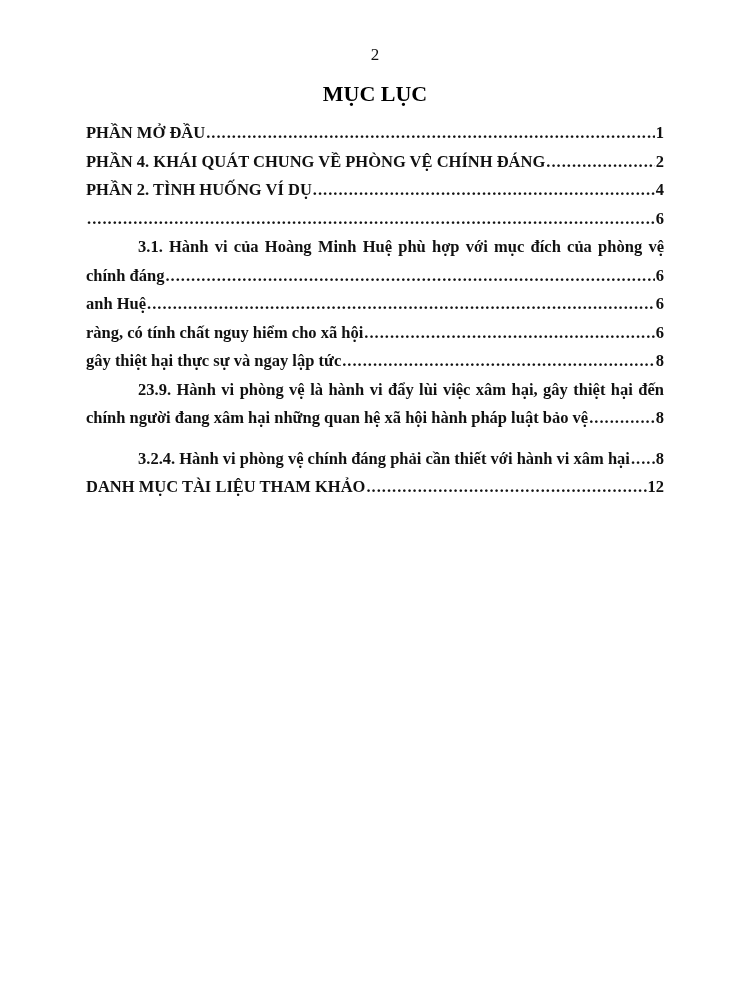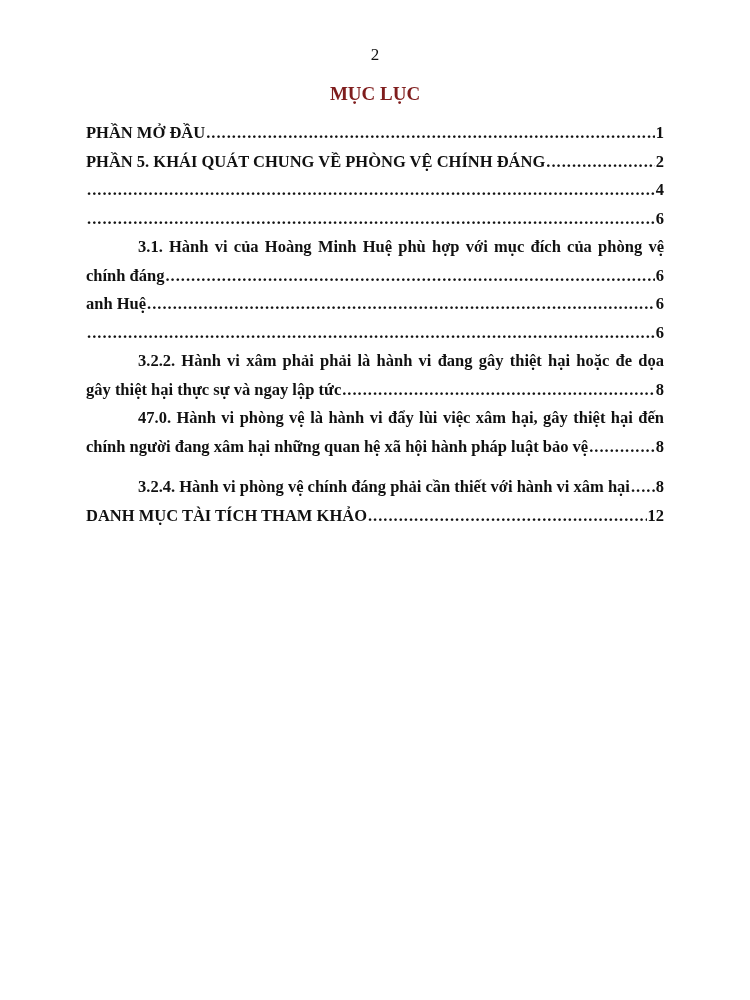"MỤC LỤC" .toc-title { color: #7f1d1d -> #000000; font-size: 19px -> 22px }
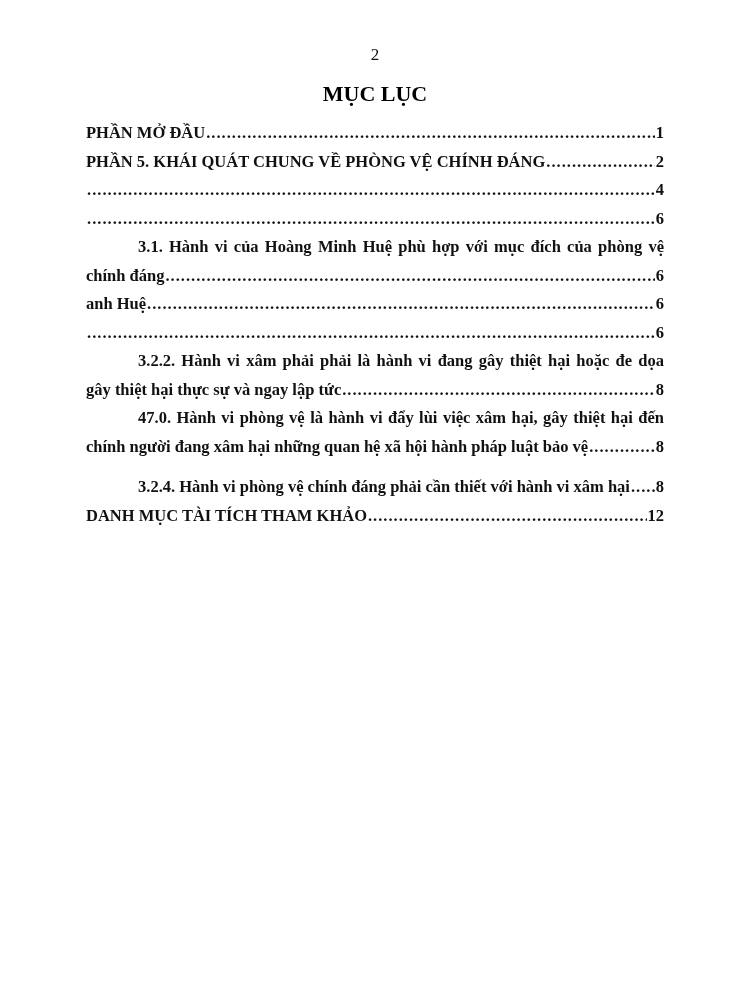"PHẦN 5. KHÁI QUÁT CHUNG" span.txt { text: 5 -> 4 }
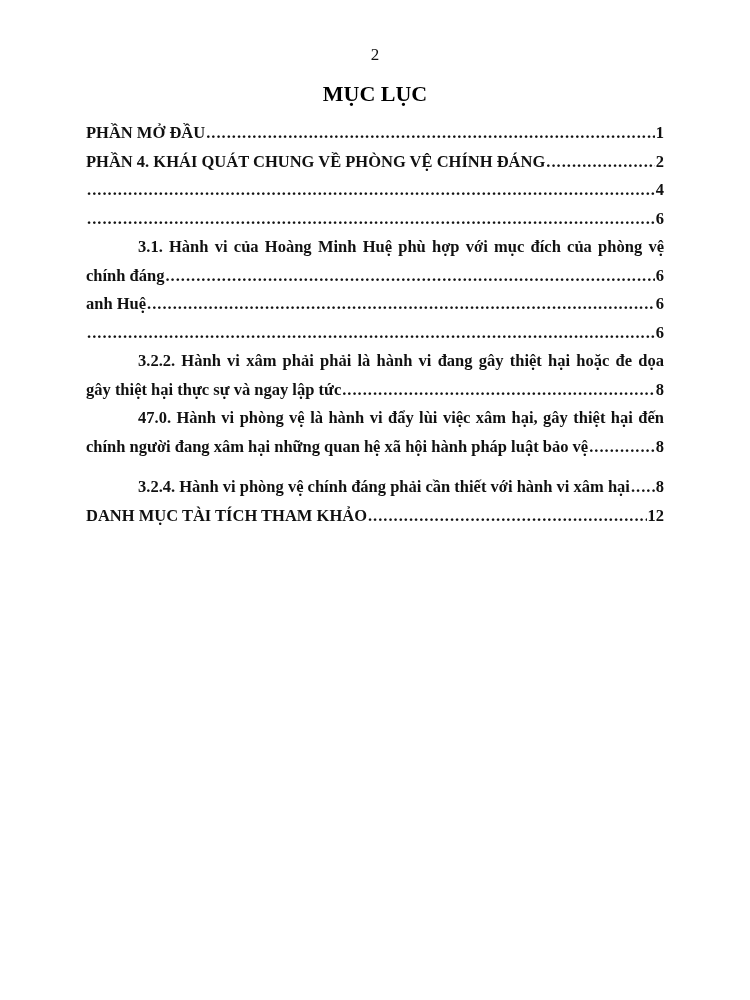"PHẦN 2. TÌNH HUỐNG VÍ" span.txt { html: none -> <span>PHẦN 2. TÌNH HUỐNG VÍ DỤ</span> }
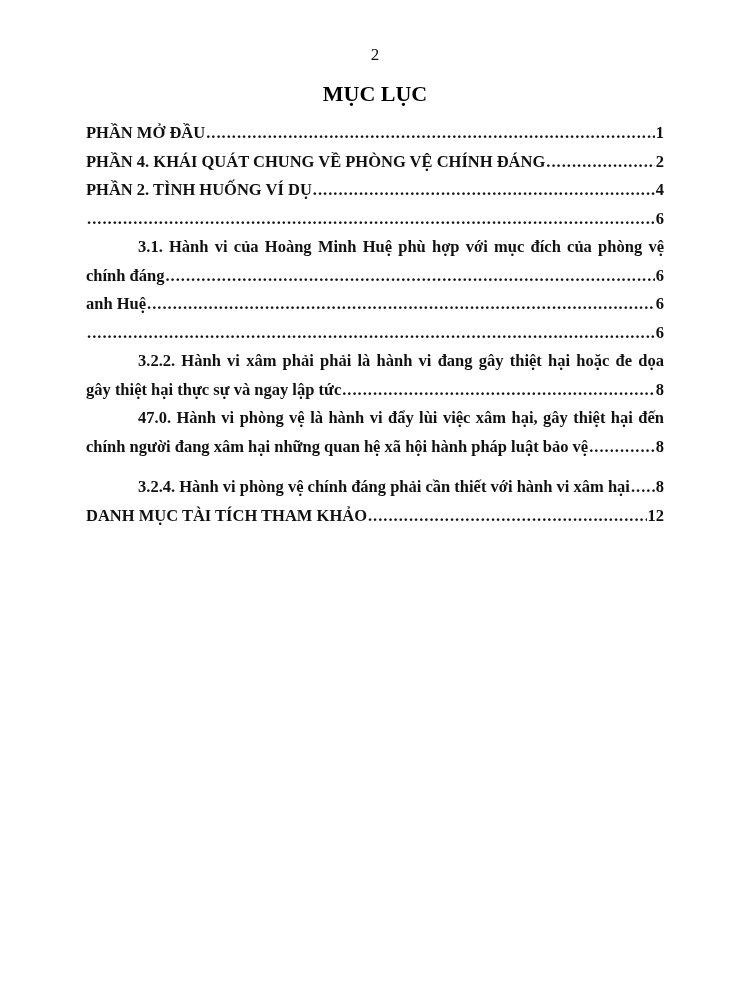"ràng, có tính chất nguy" span.txt { html: none -> <span>ràng, có tính chất nguy hiểm cho xã hội</span> }
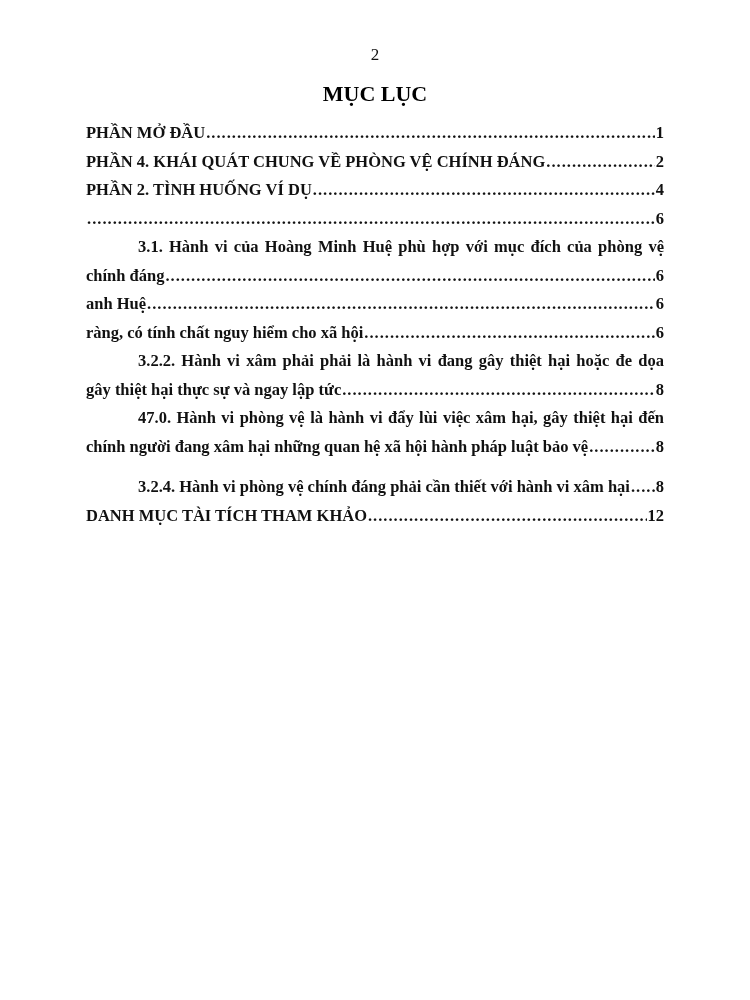"3.2.2. Hành vi xâm phải" div.line { html: <div>3.2.2. Hành vi xâm phải phải là hành vi đang gây thiệt hại hoặc đe dọa</div> -> none }
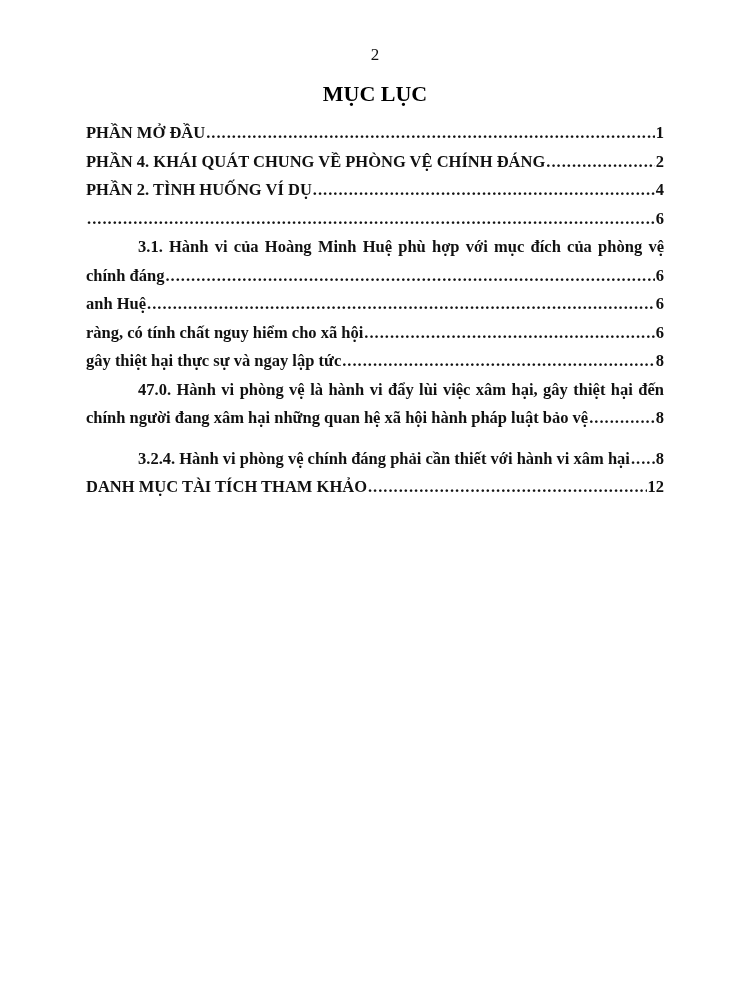"47.0. Hành vi phòng vệ" div.line { text: 47.0 -> 23.9 }
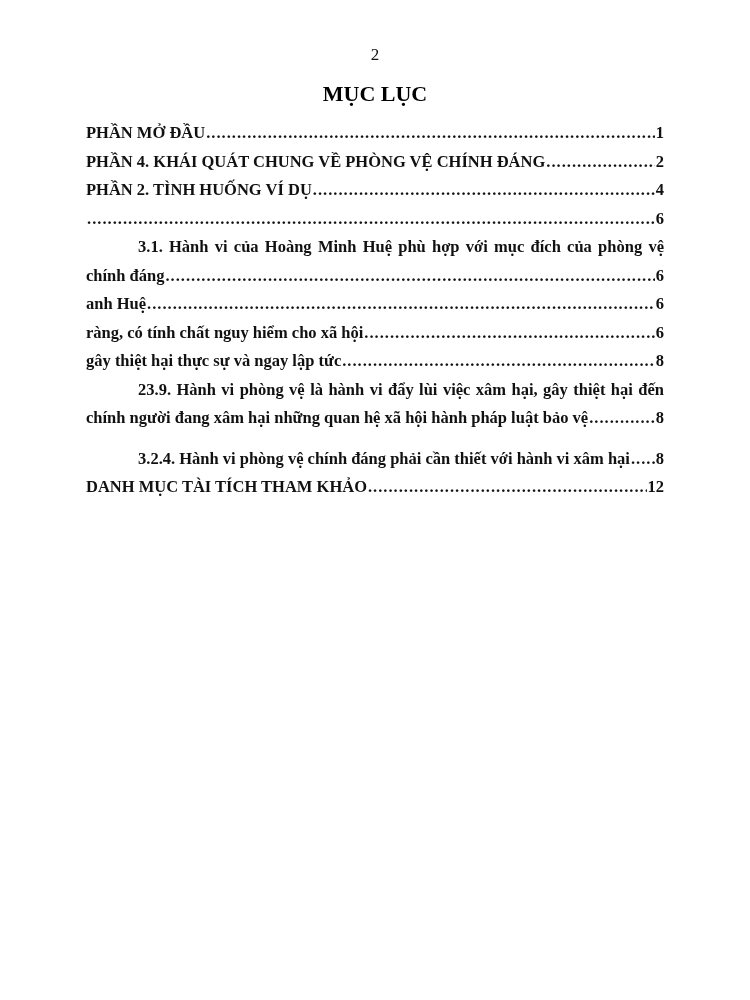"DANH MỤC TÀI TÍCH THAM" span.txt { text: TÍCH -> LIỆU }
